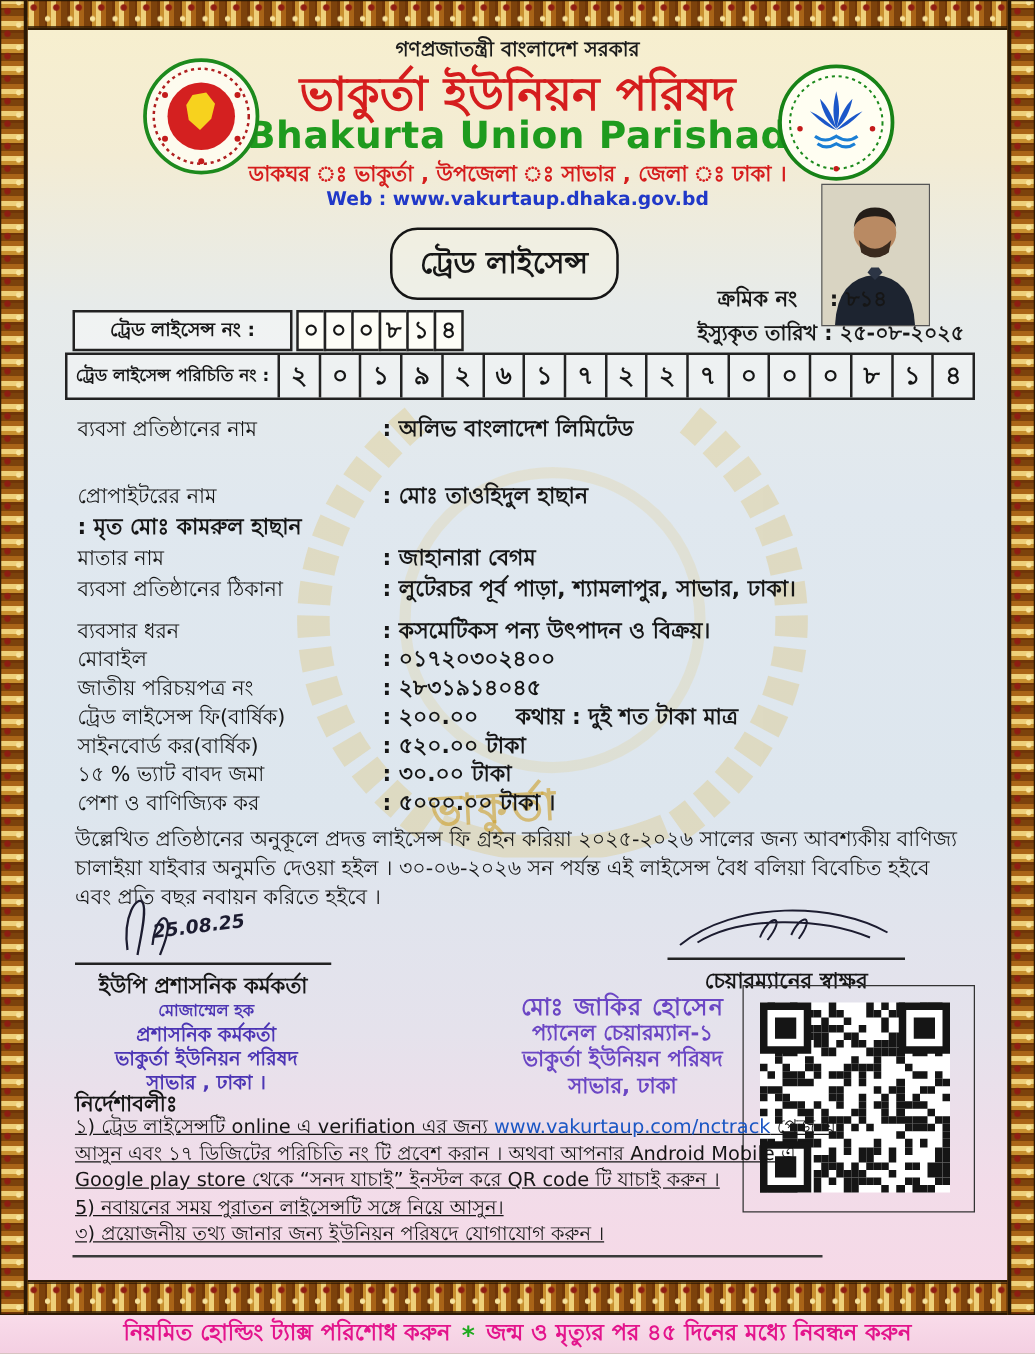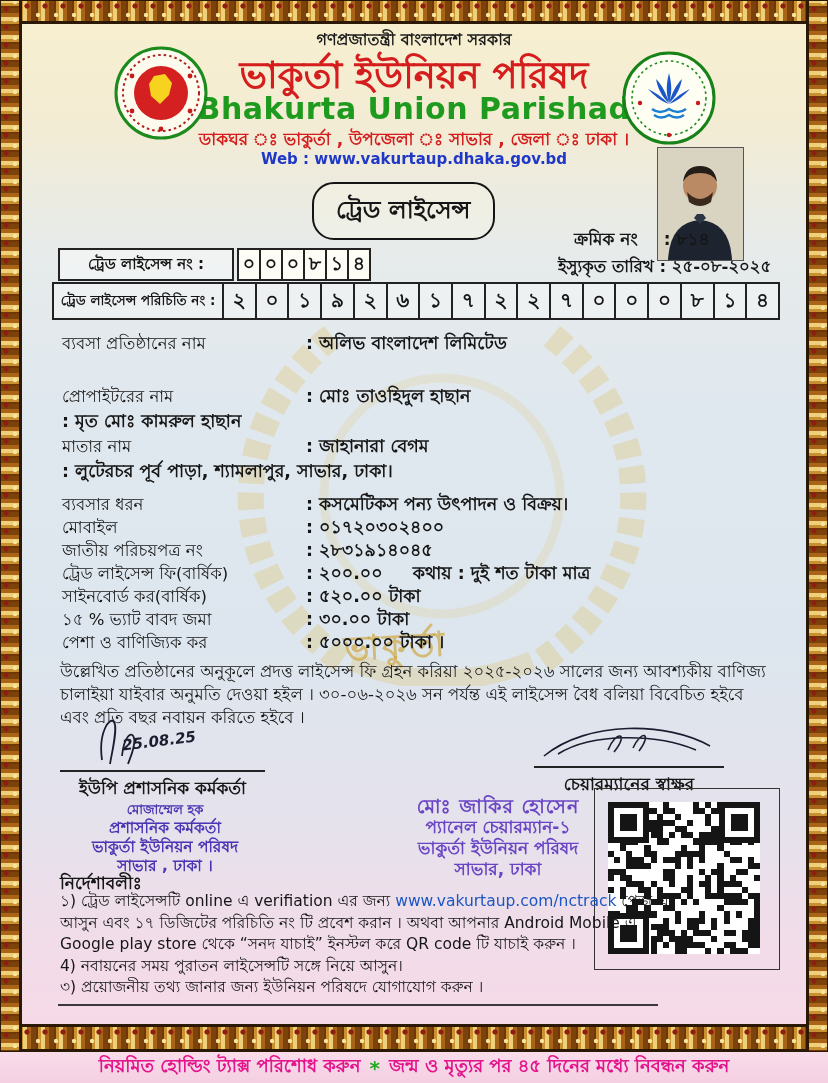"ব্যবসা প্রতিষ্ঠানের ঠিকানা" span.flabel { html: none -> <span>ব্যবসা প্রতিষ্ঠানের ঠিকানা</span> }
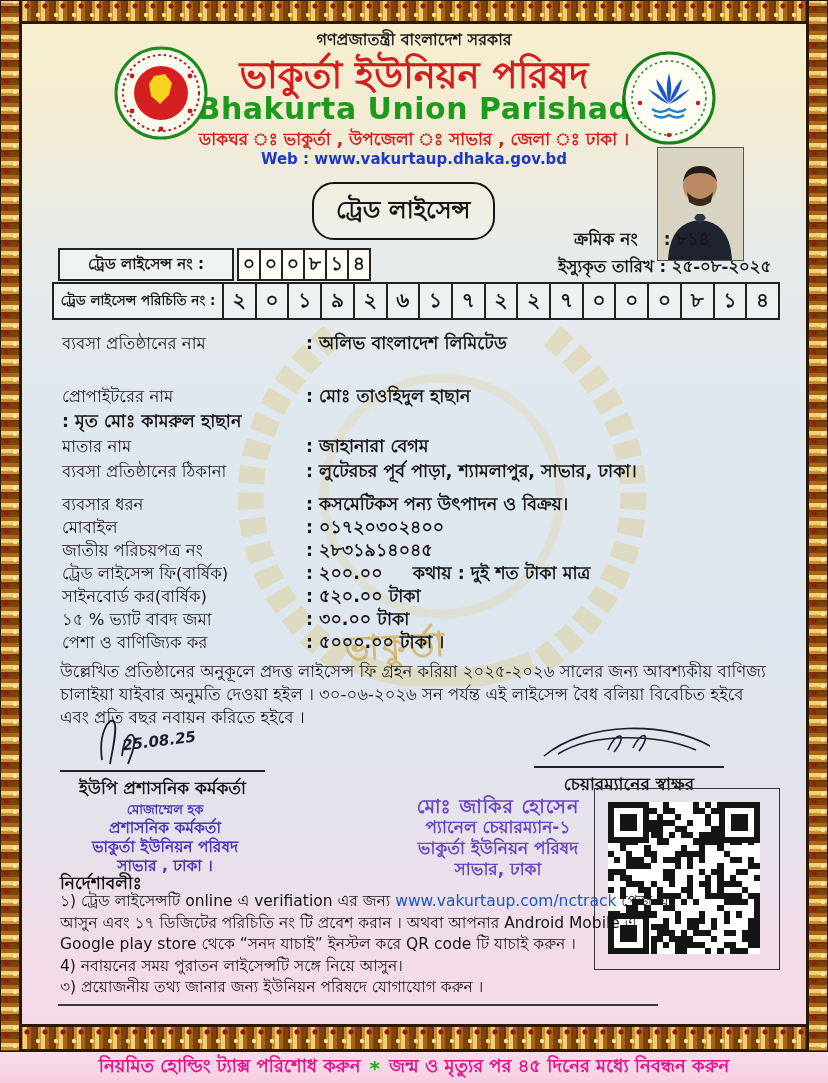"১) ট্রেড লাইসেন্সটি online এ" .instr p { text-decoration: none -> underline }
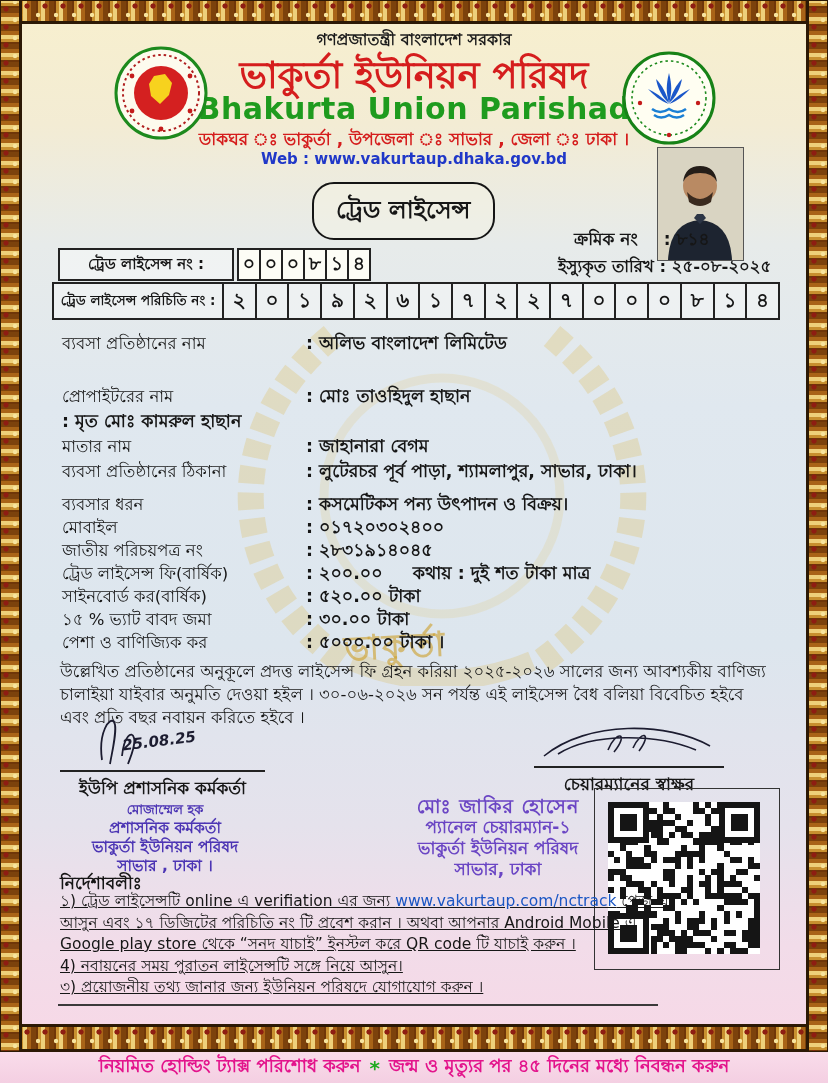"4) নবায়নের সময় পুরাতন লাইসেন্সটি" p { text: 4 -> 5 }
